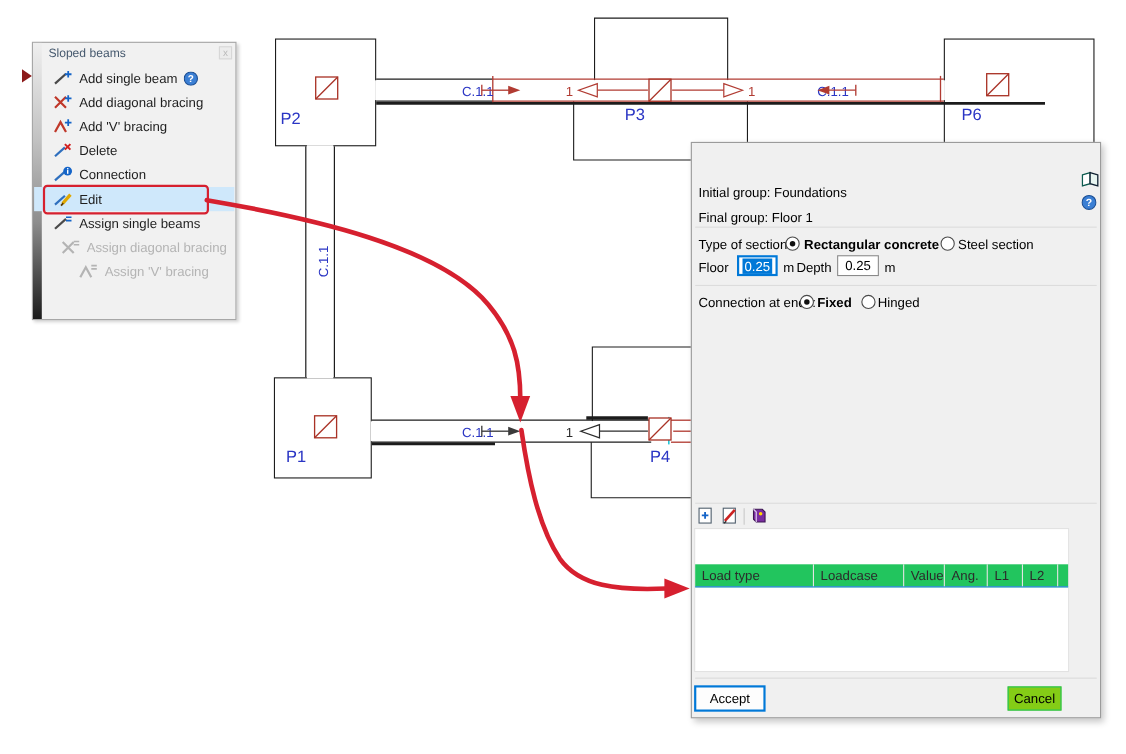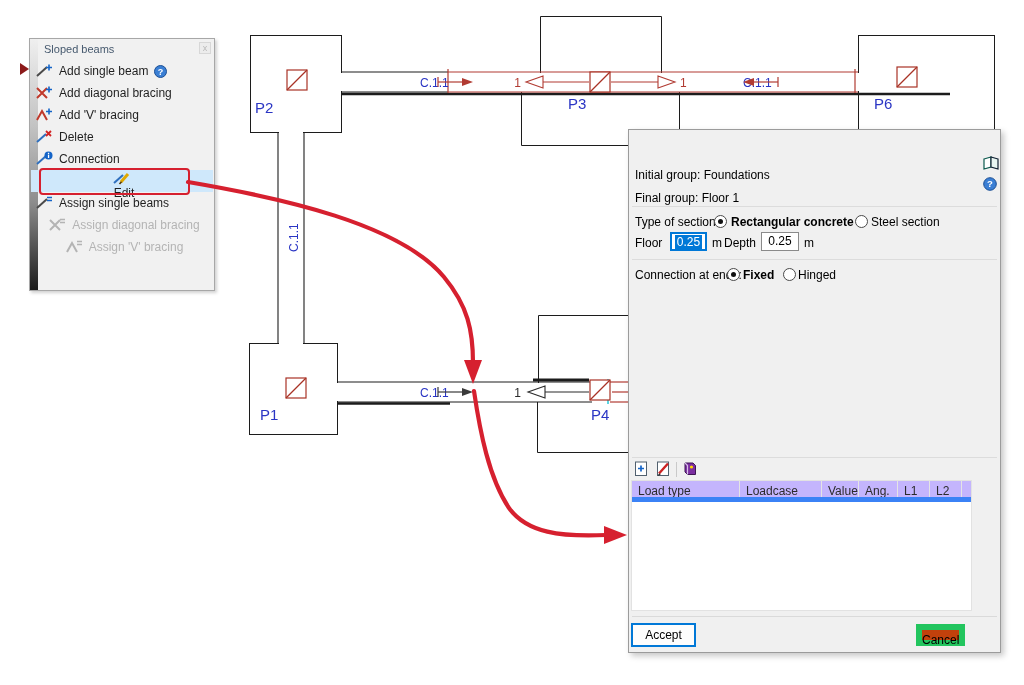"Add single beam" .pitem { padding-left: 4px -> 17px }
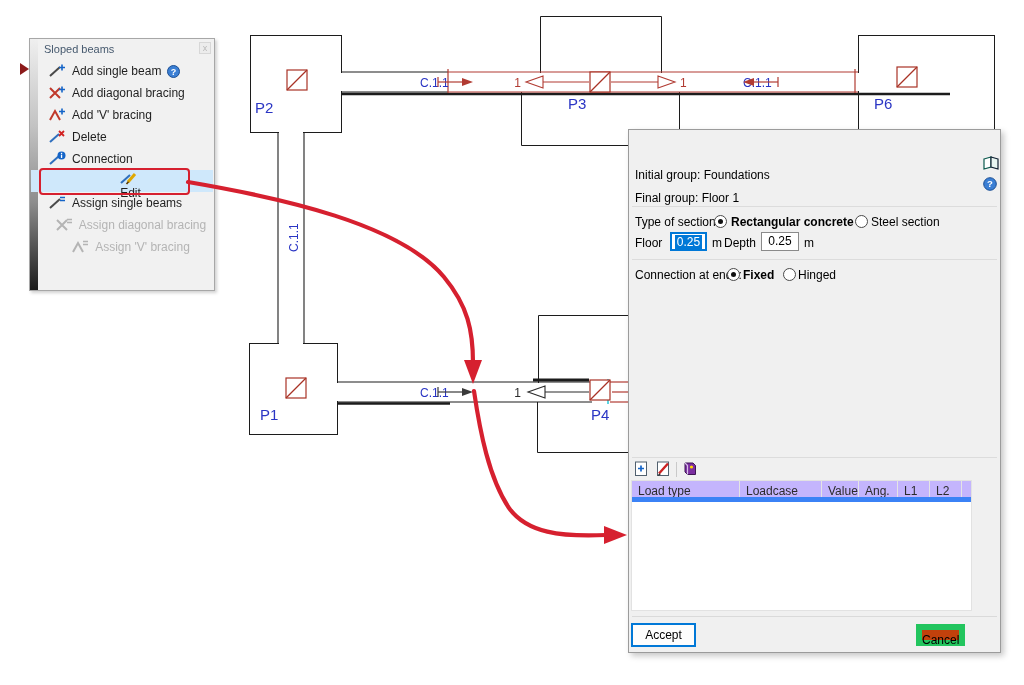"Edit" .pitem.hl { flex-direction: column -> none }
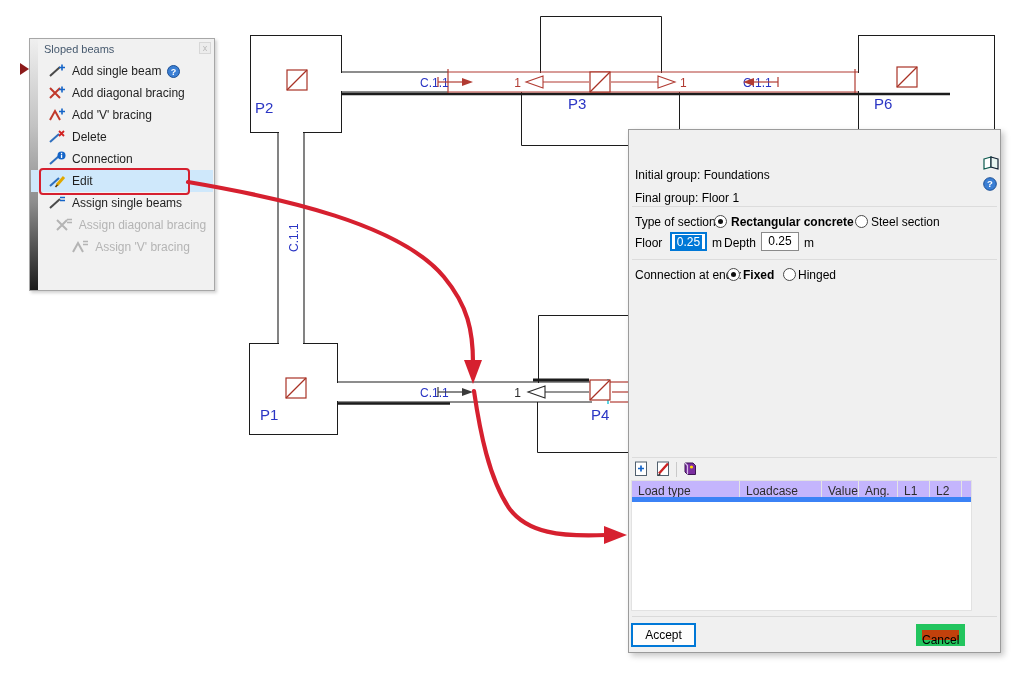"Load type" #loads-table .thead { background: #c4b5fd -> #22c55e; border-bottom: 5px solid #3b82f6 -> 1px solid #3b82f6; margin-top: none -> 32px }
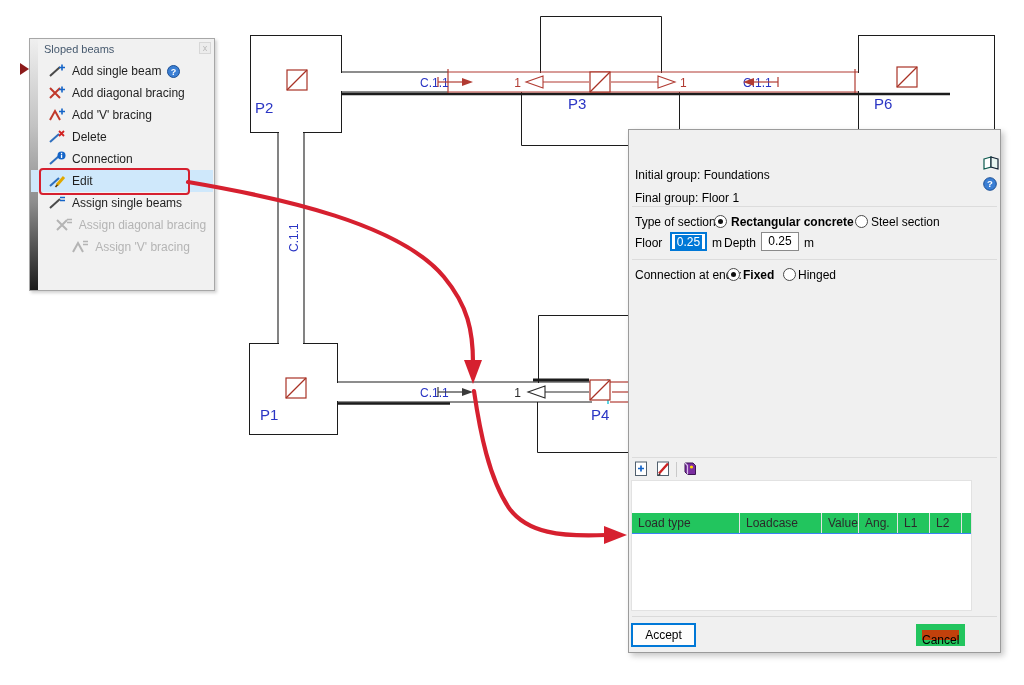"Cancel" #btn-cancel { background: #c2410c -> #84cc16; border: 6px solid #22c55e -> 1px solid #22c55e }
